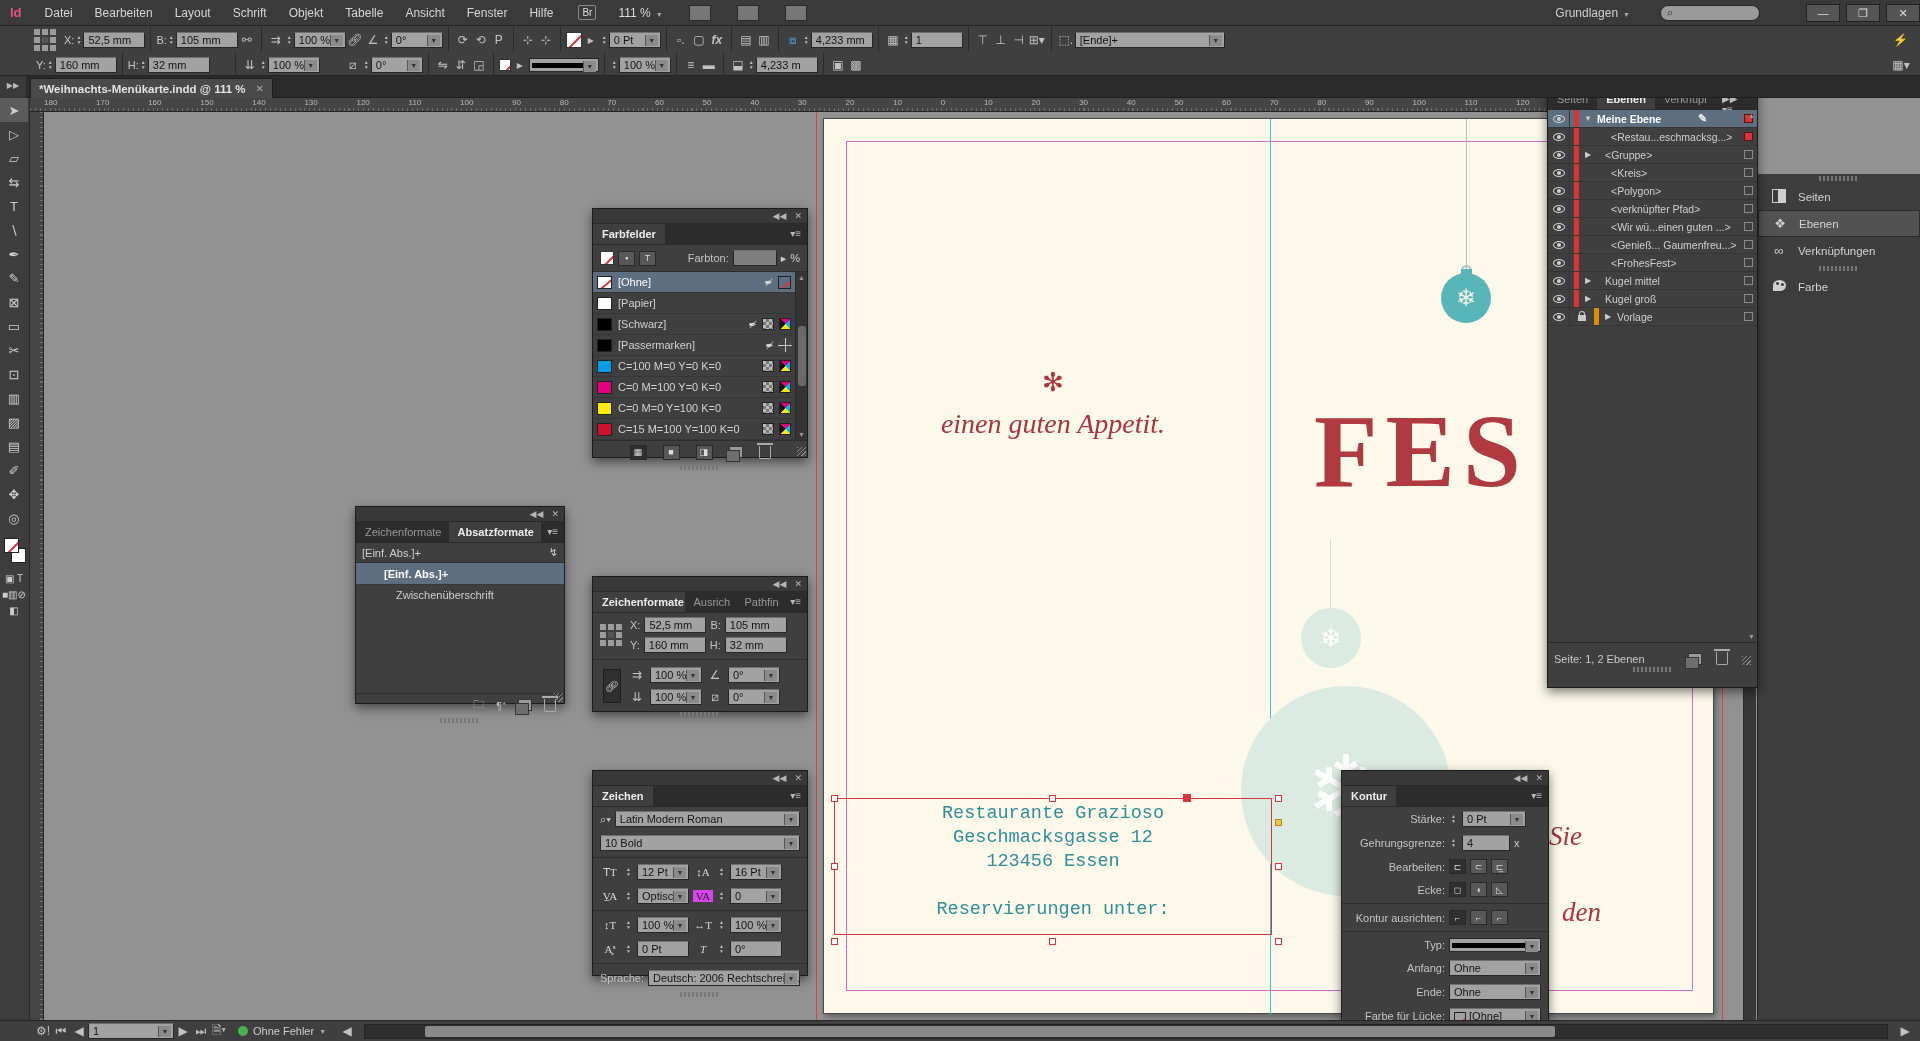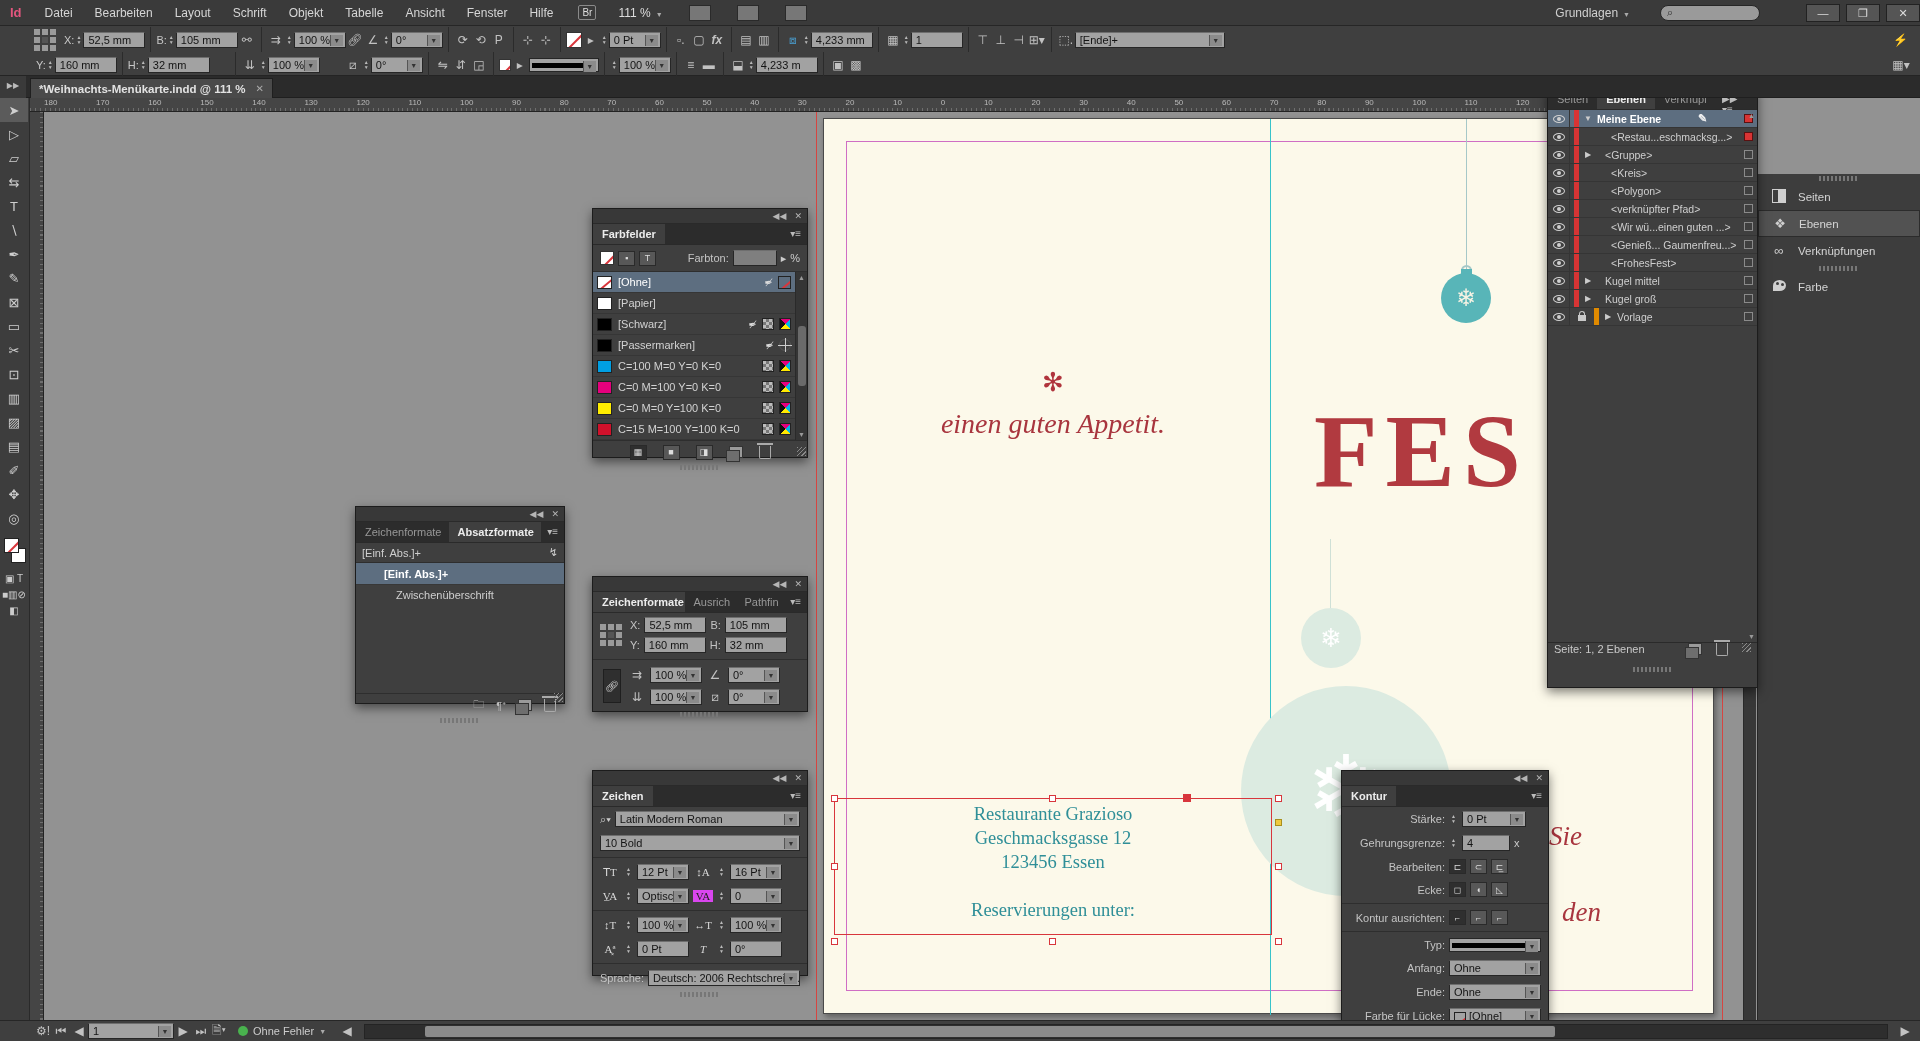"Seite: 1, 2 Ebenen" #layers-foot { align-items: flex-start -> flex-end }
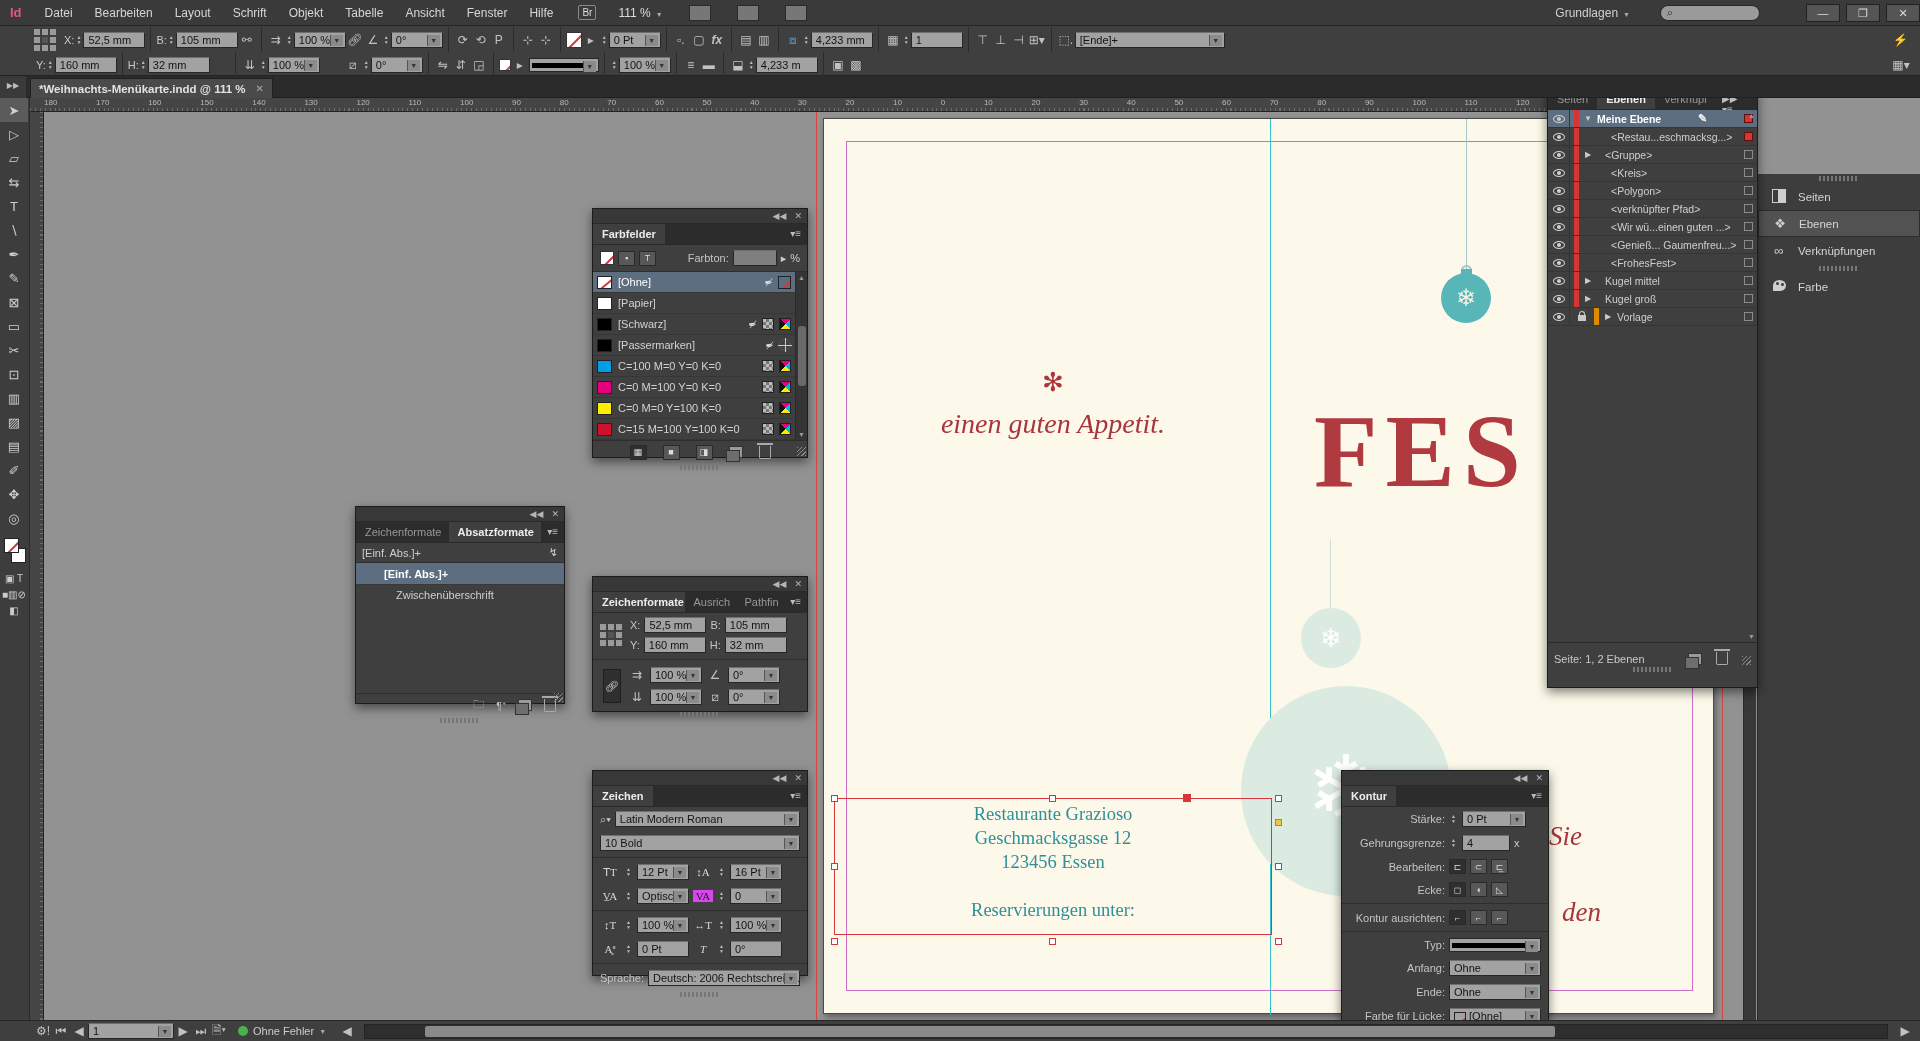"Restaurante Grazioso" #addr-text { font-family: Liberation Serif, serif -> Liberation Mono, monospace }
